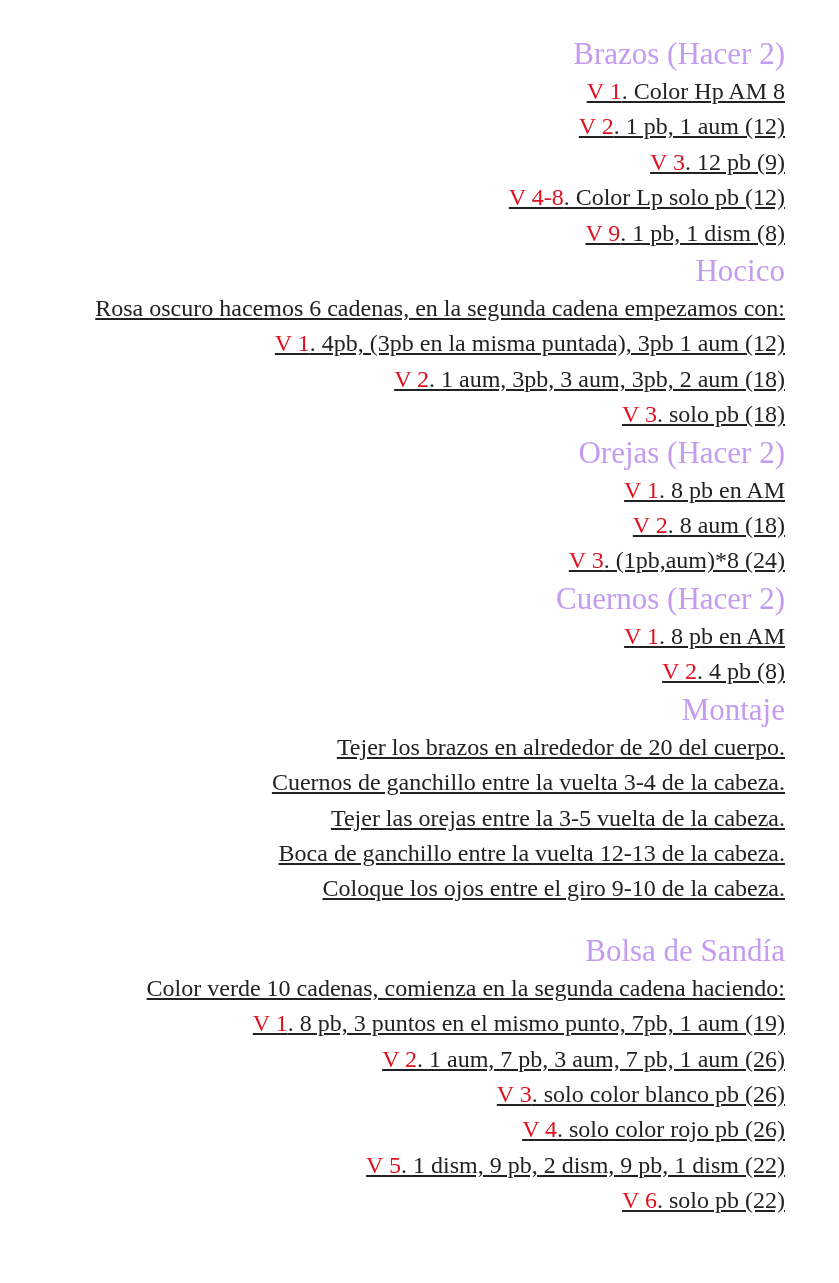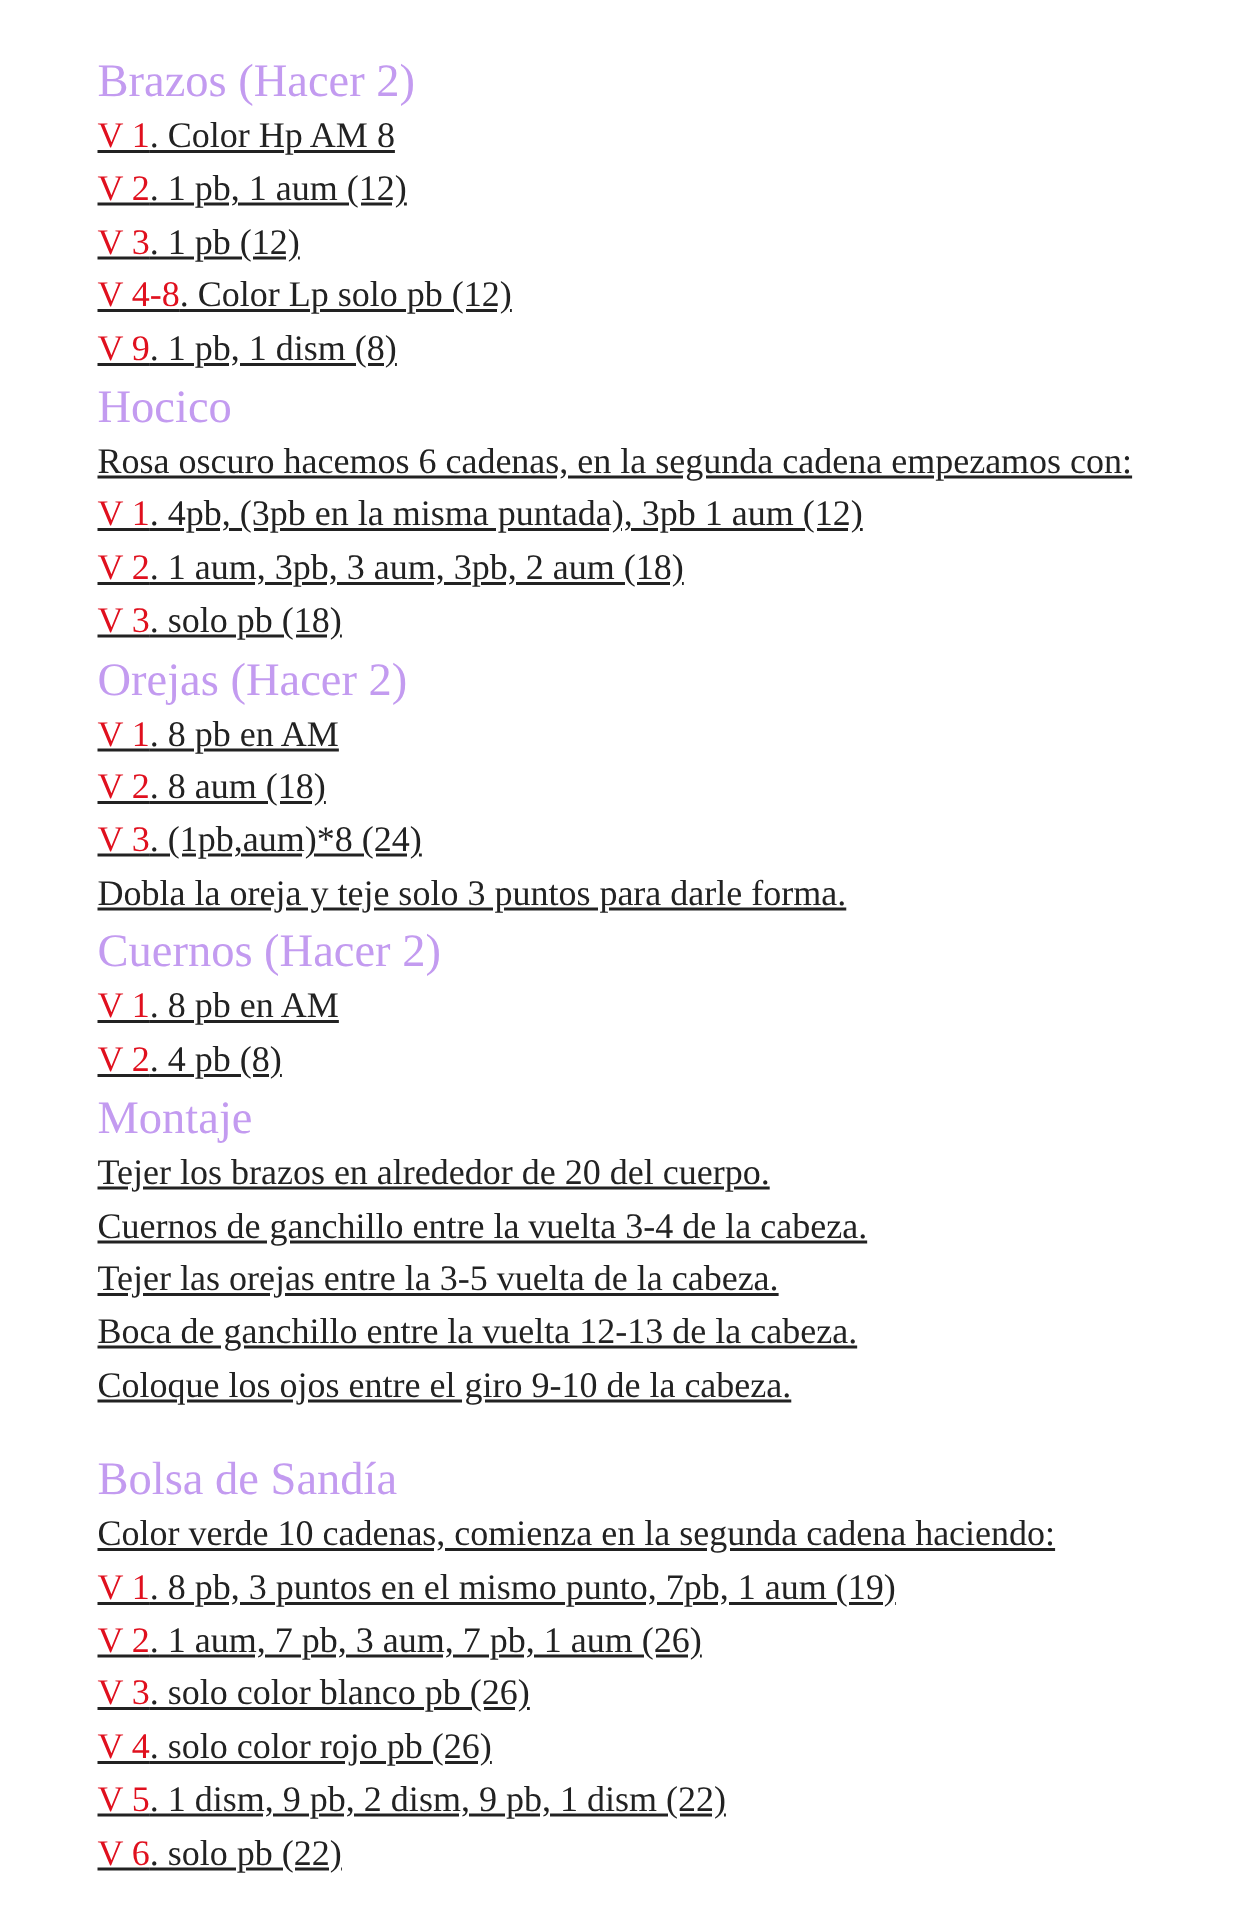"Brazos (Hacer 2)" .page { text-align: none -> right }
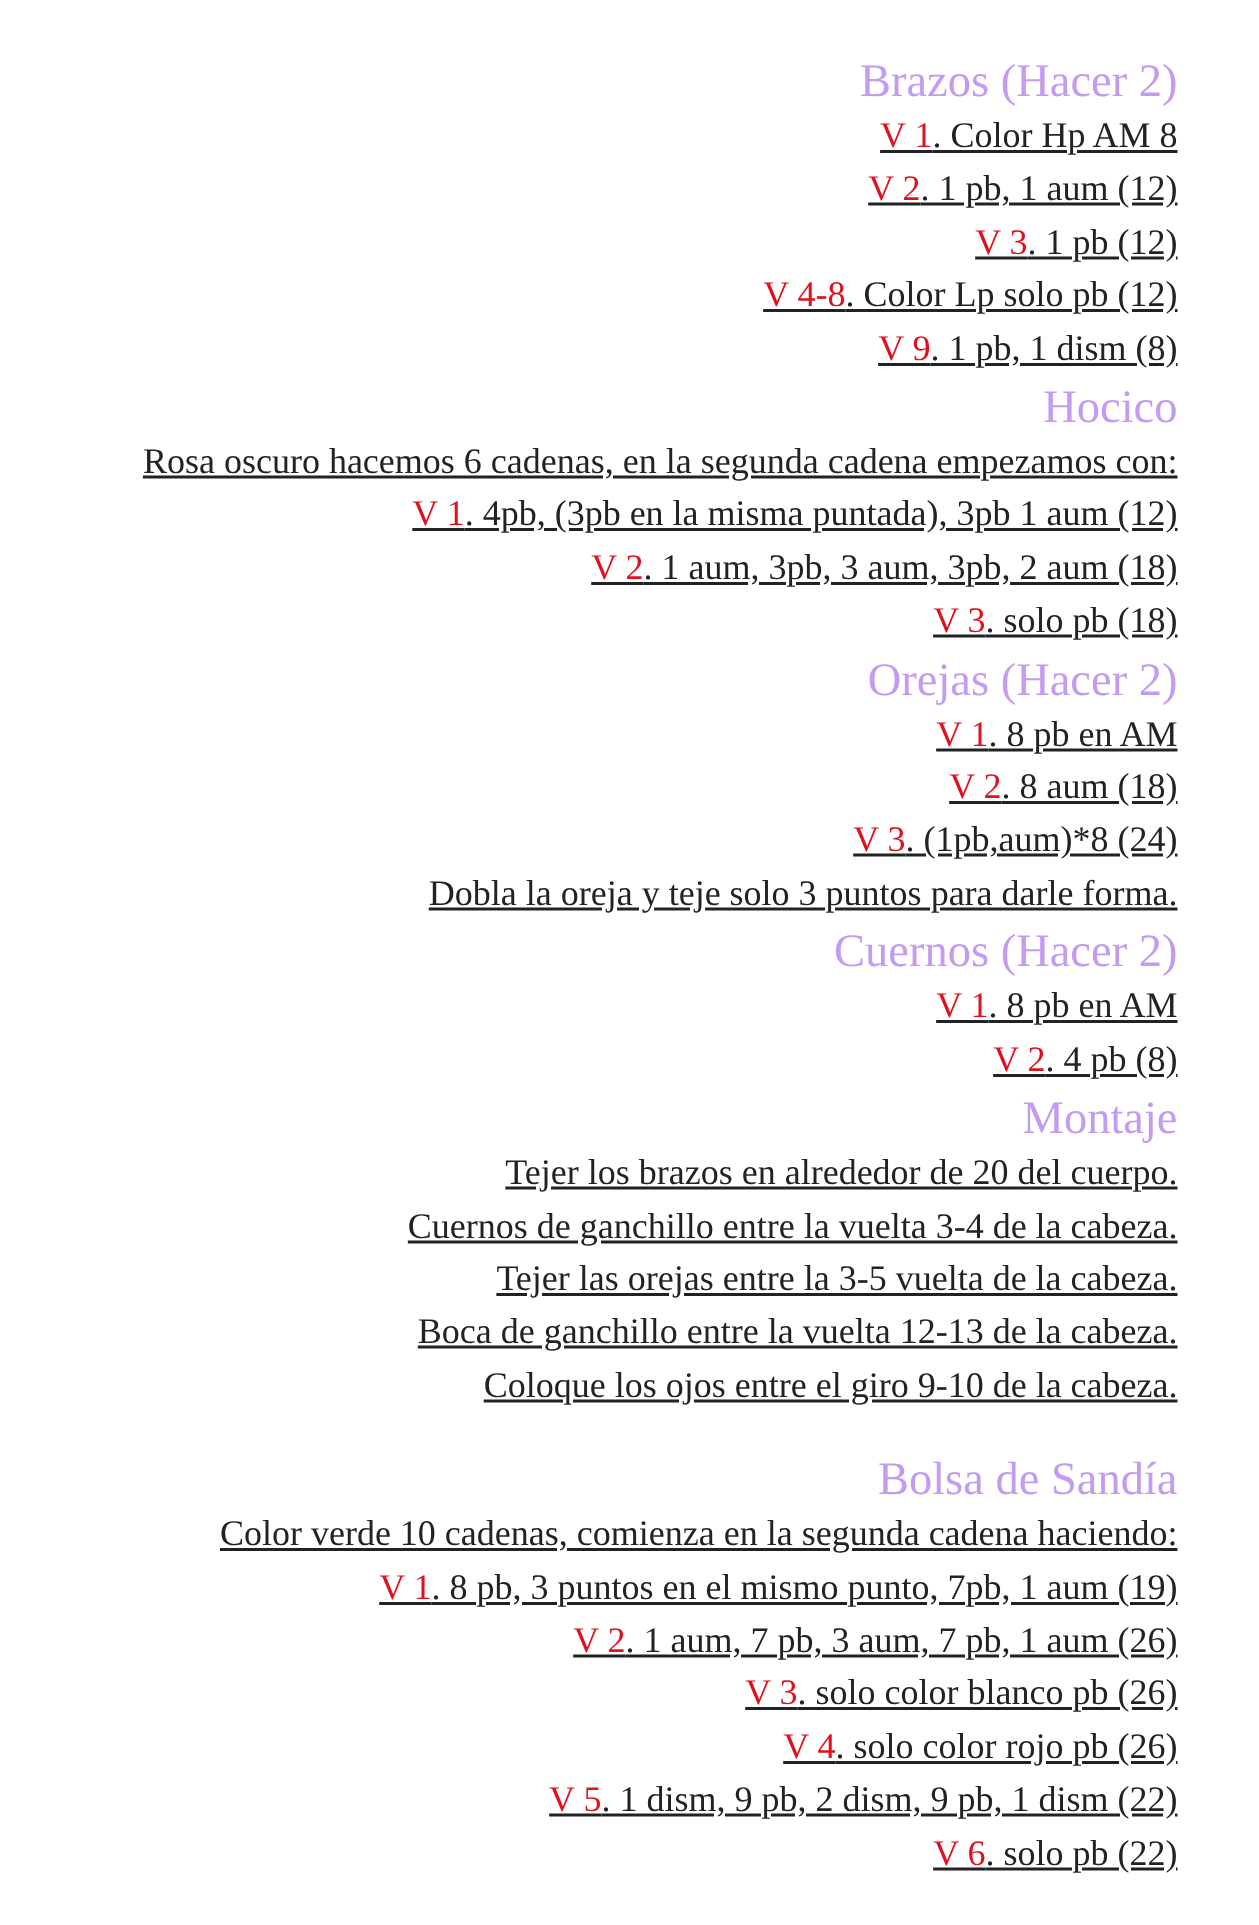". 1 pb (12)" span { text: 1 pb (12 -> 12 pb (9 }
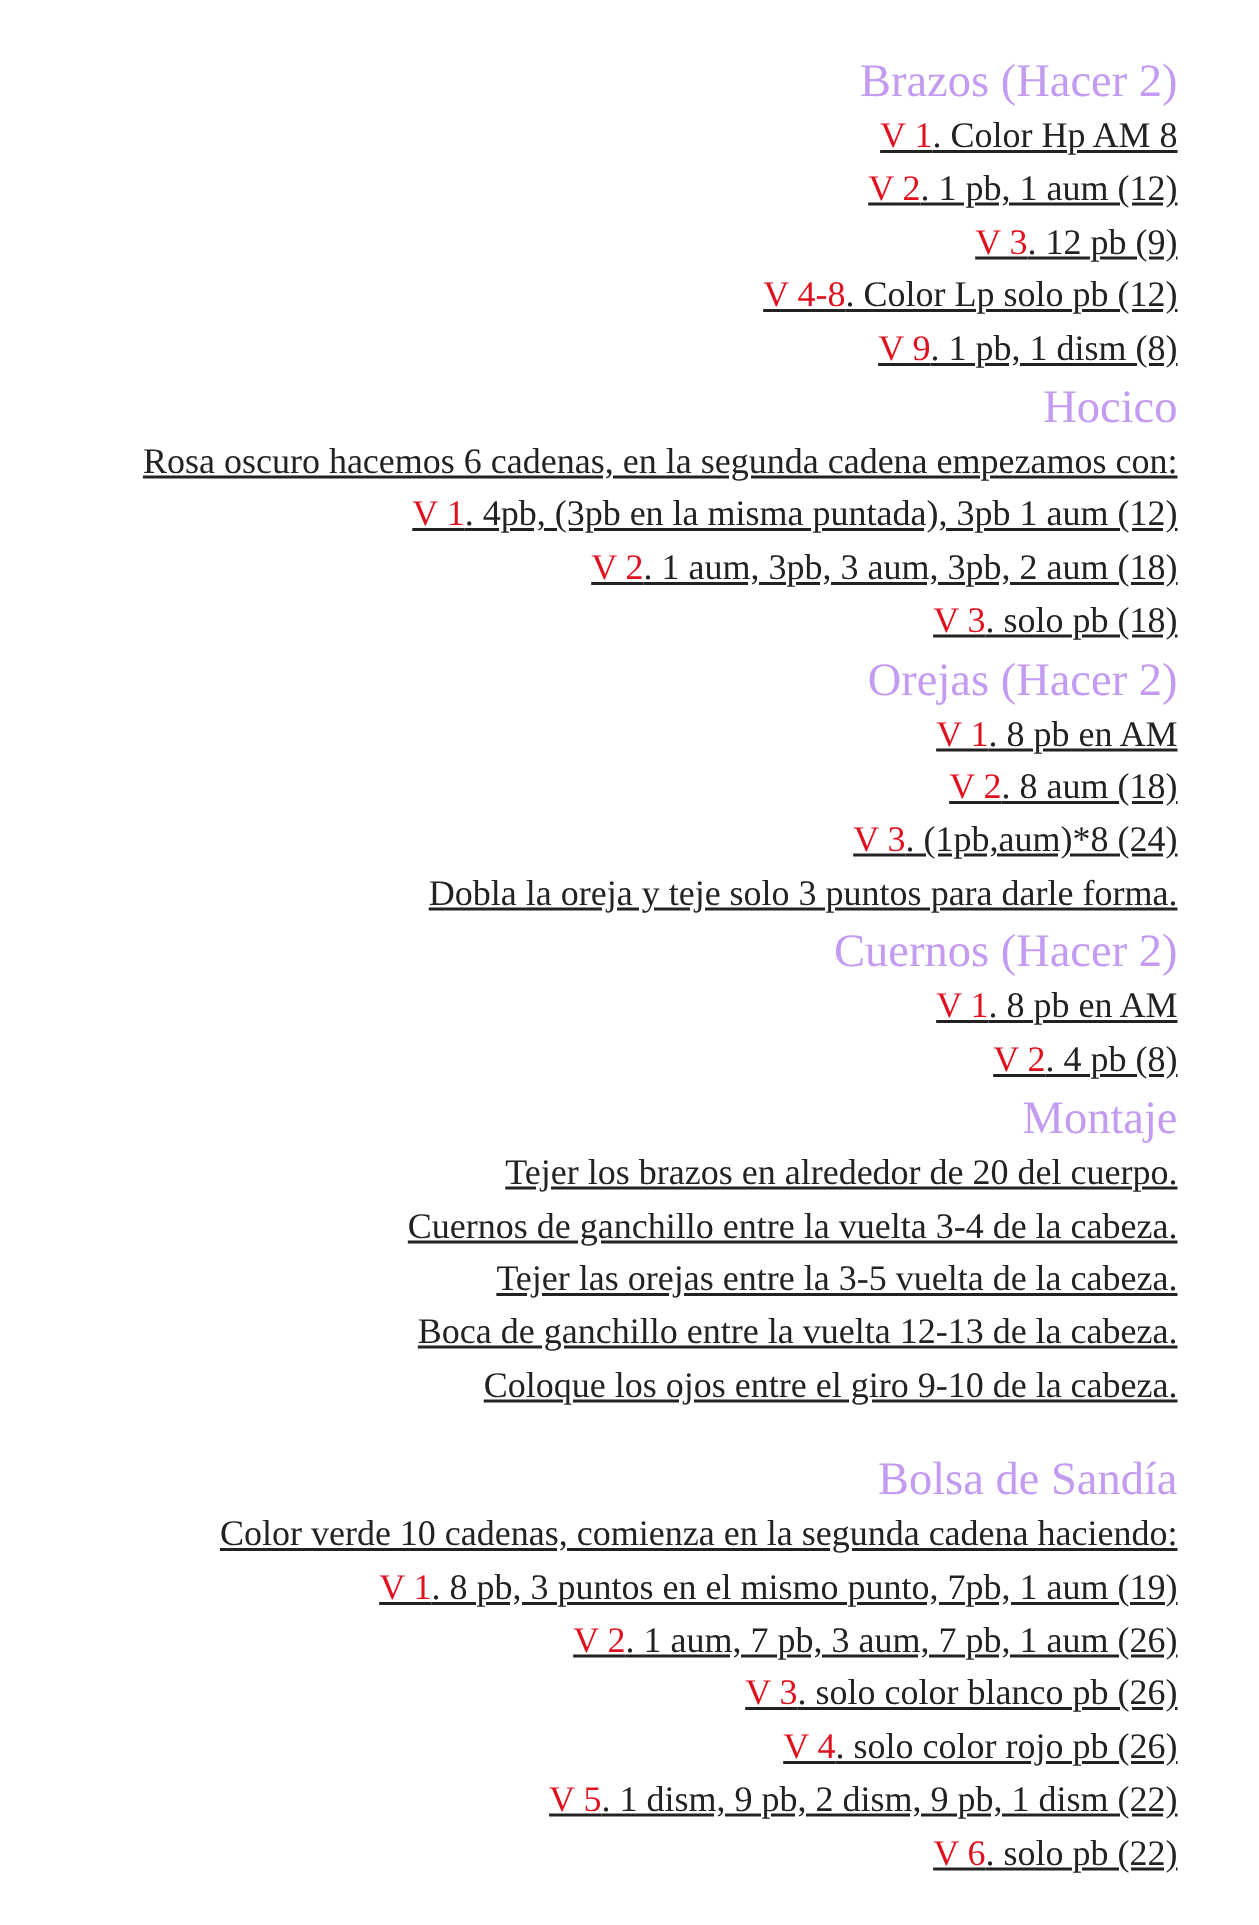"Dobla la oreja y teje" p.line { html: <p><span>Dobla la oreja y teje solo 3 puntos para darle forma.</span></p> -> none }
